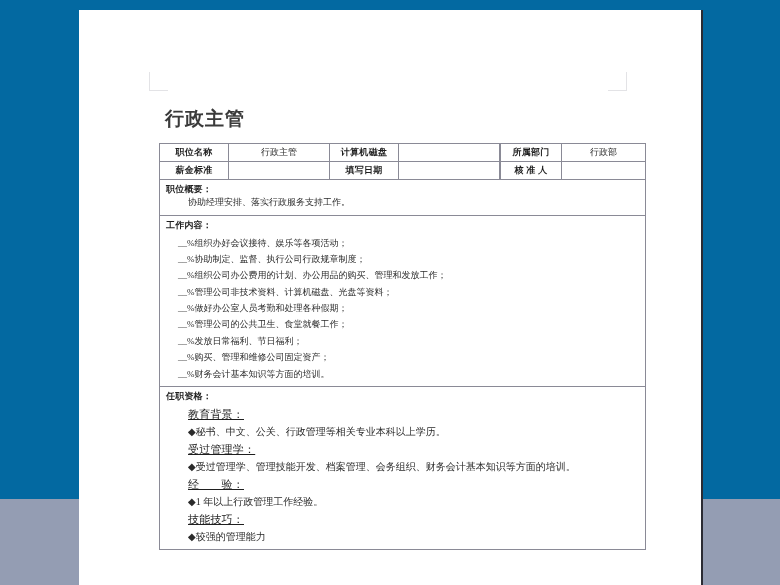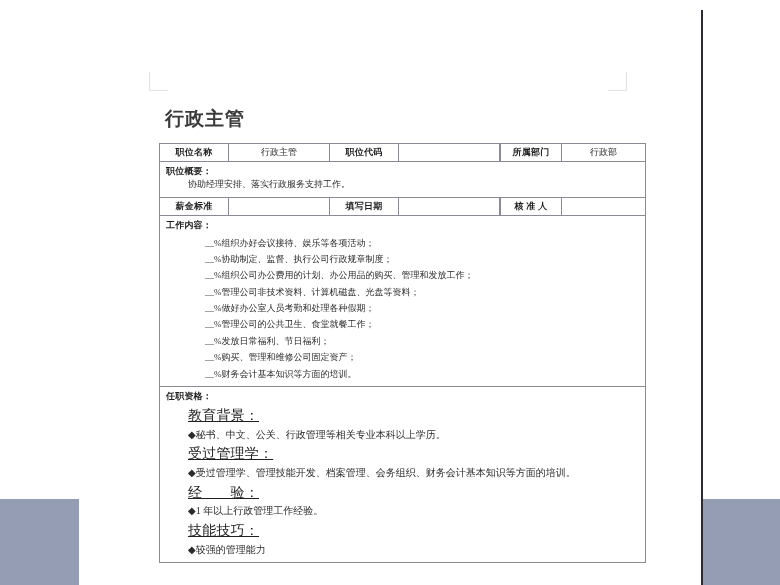"行政主管" #viewport { background: #ffffff -> #0369a1 }
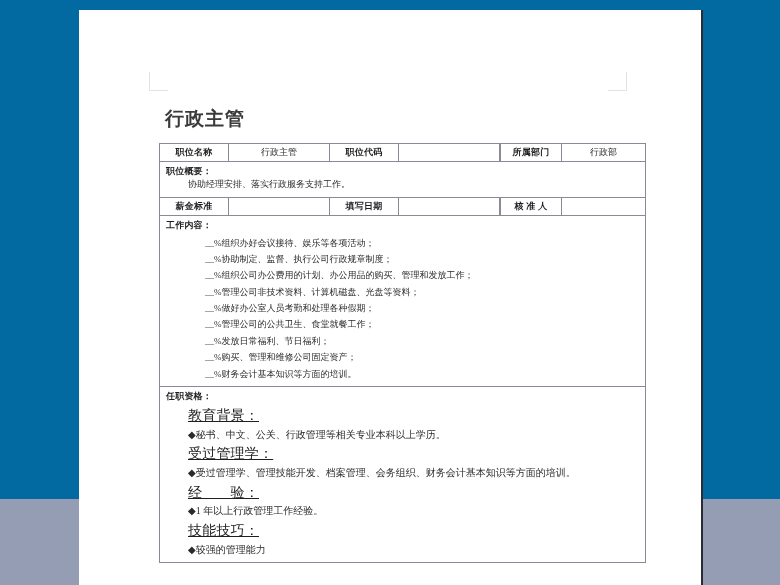"职位代码" td.lbl { text: 职位代码 -> 计算机磁盘 }
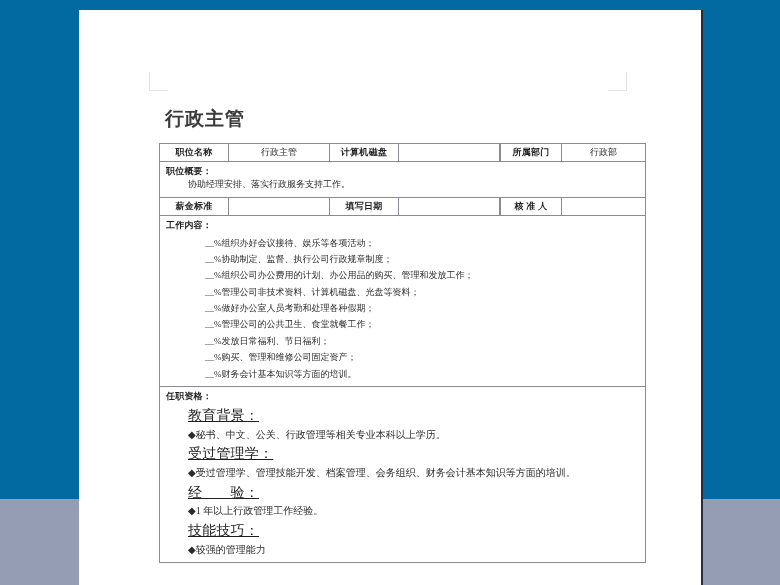"职位概要：" tr { order: before "薪金标准" -> after "薪金标准" }
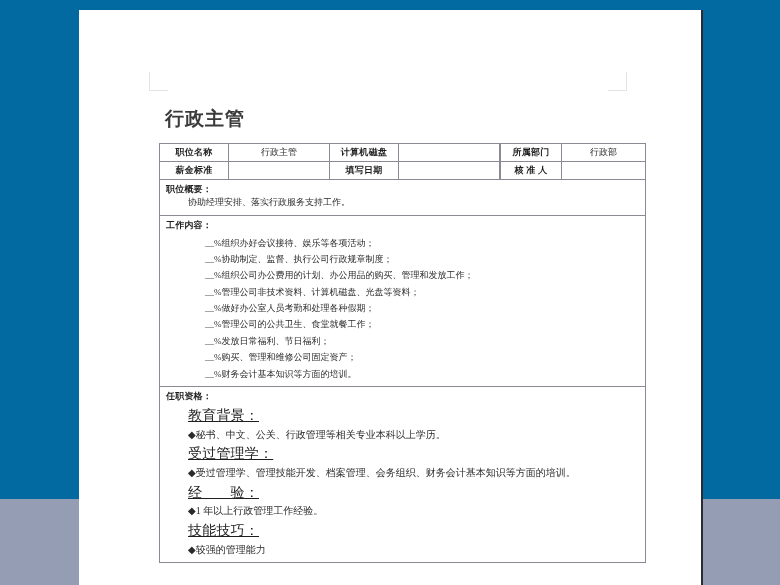"__%组织办好会议接待、娱乐等各项活动；" .work-item { margin: 0 0 0 39px -> 0 0 0 12px }
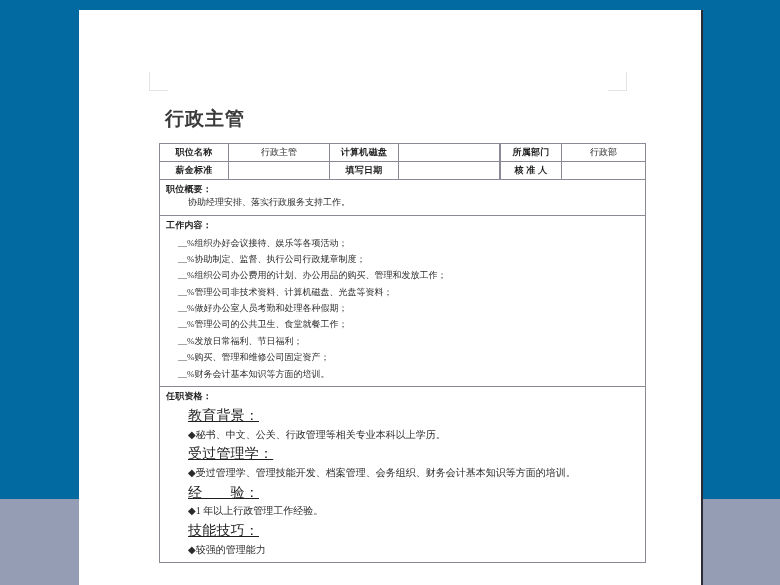"教育背景：" .sub-head { font-size: 14px -> 11px }
